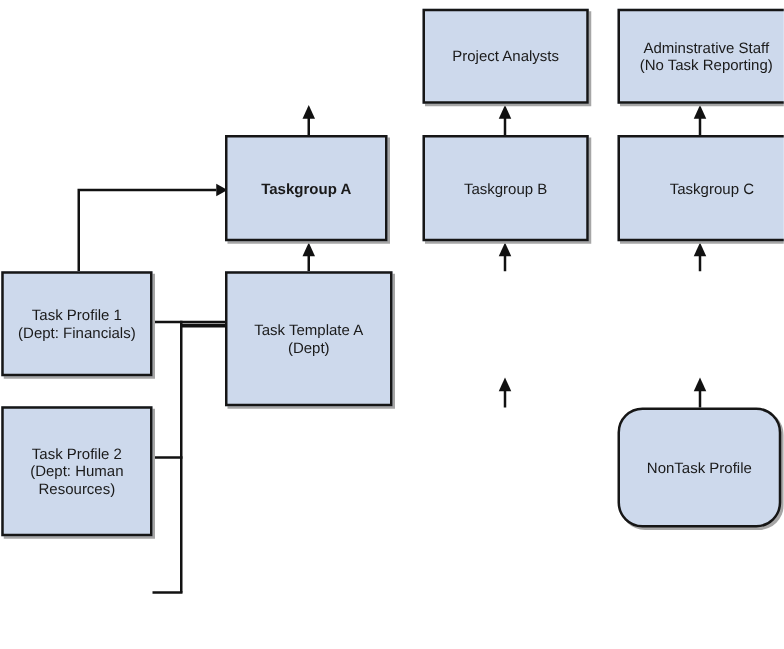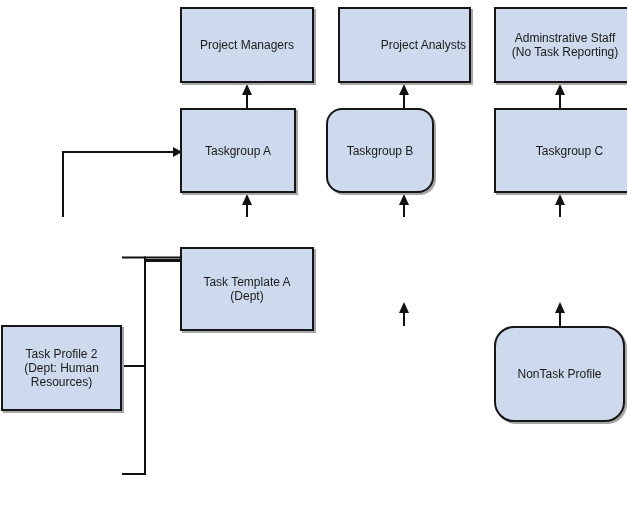"Project Managers" div.box { html: <div> <div>Project Managers</div> </div> -> none }
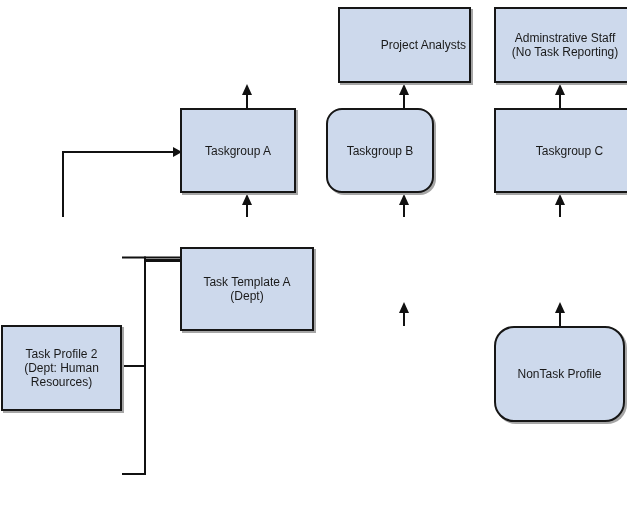"Project Analysts" .b-project-analysts { justify-content: flex-end -> none }
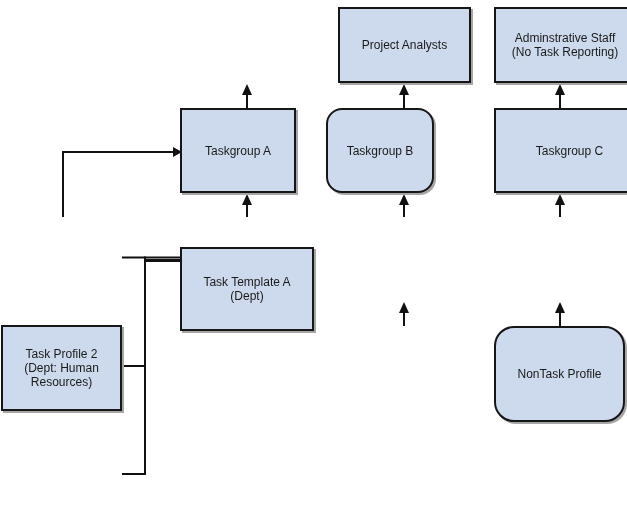"Taskgroup A" .b-taskgroup-a { font-weight: none -> bold; width: 116px -> 130px }
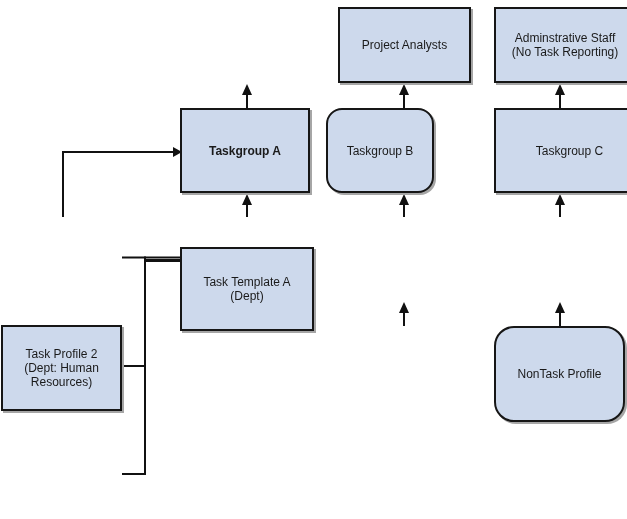"Taskgroup B" .b-taskgroup-b { border-radius: 16px -> none; left: 326px -> 338px; width: 108px -> 133px }
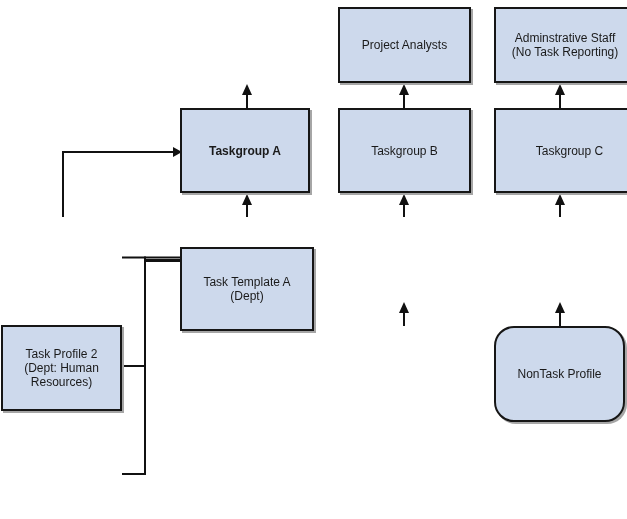"Task Profile 1" div.box { html: none -> <div> <div>Task Profile 1 (Dept: Financials)</div> </div> }
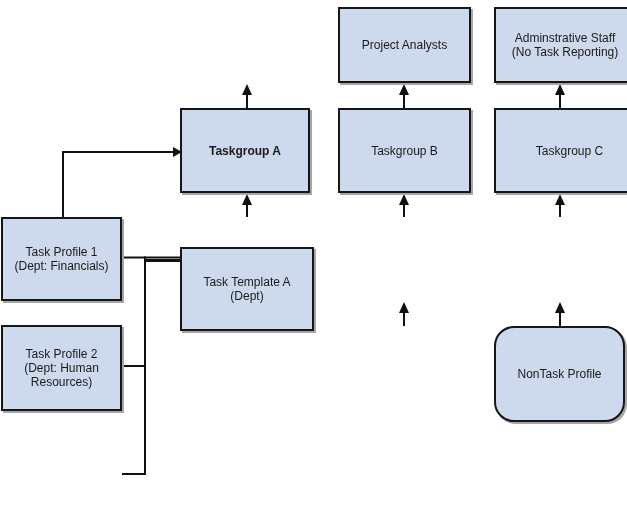"Task Template A" .b-task-template-a { height: 84px -> 108px; margin-top: 30px -> none }
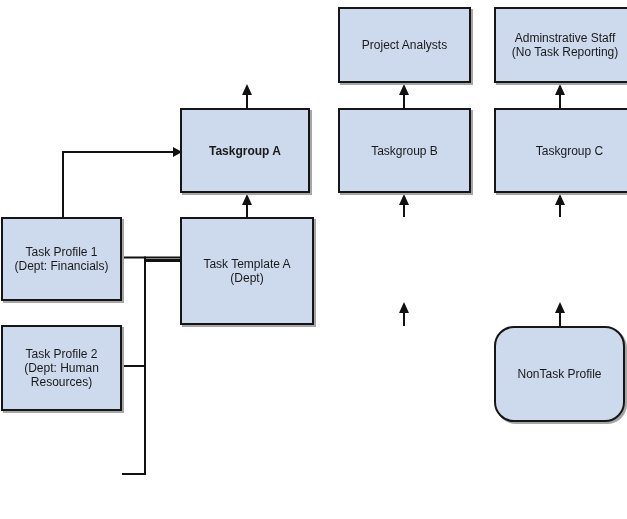"Task Profile 2" .b-task-profile-2 { height: 86px -> 104px }
